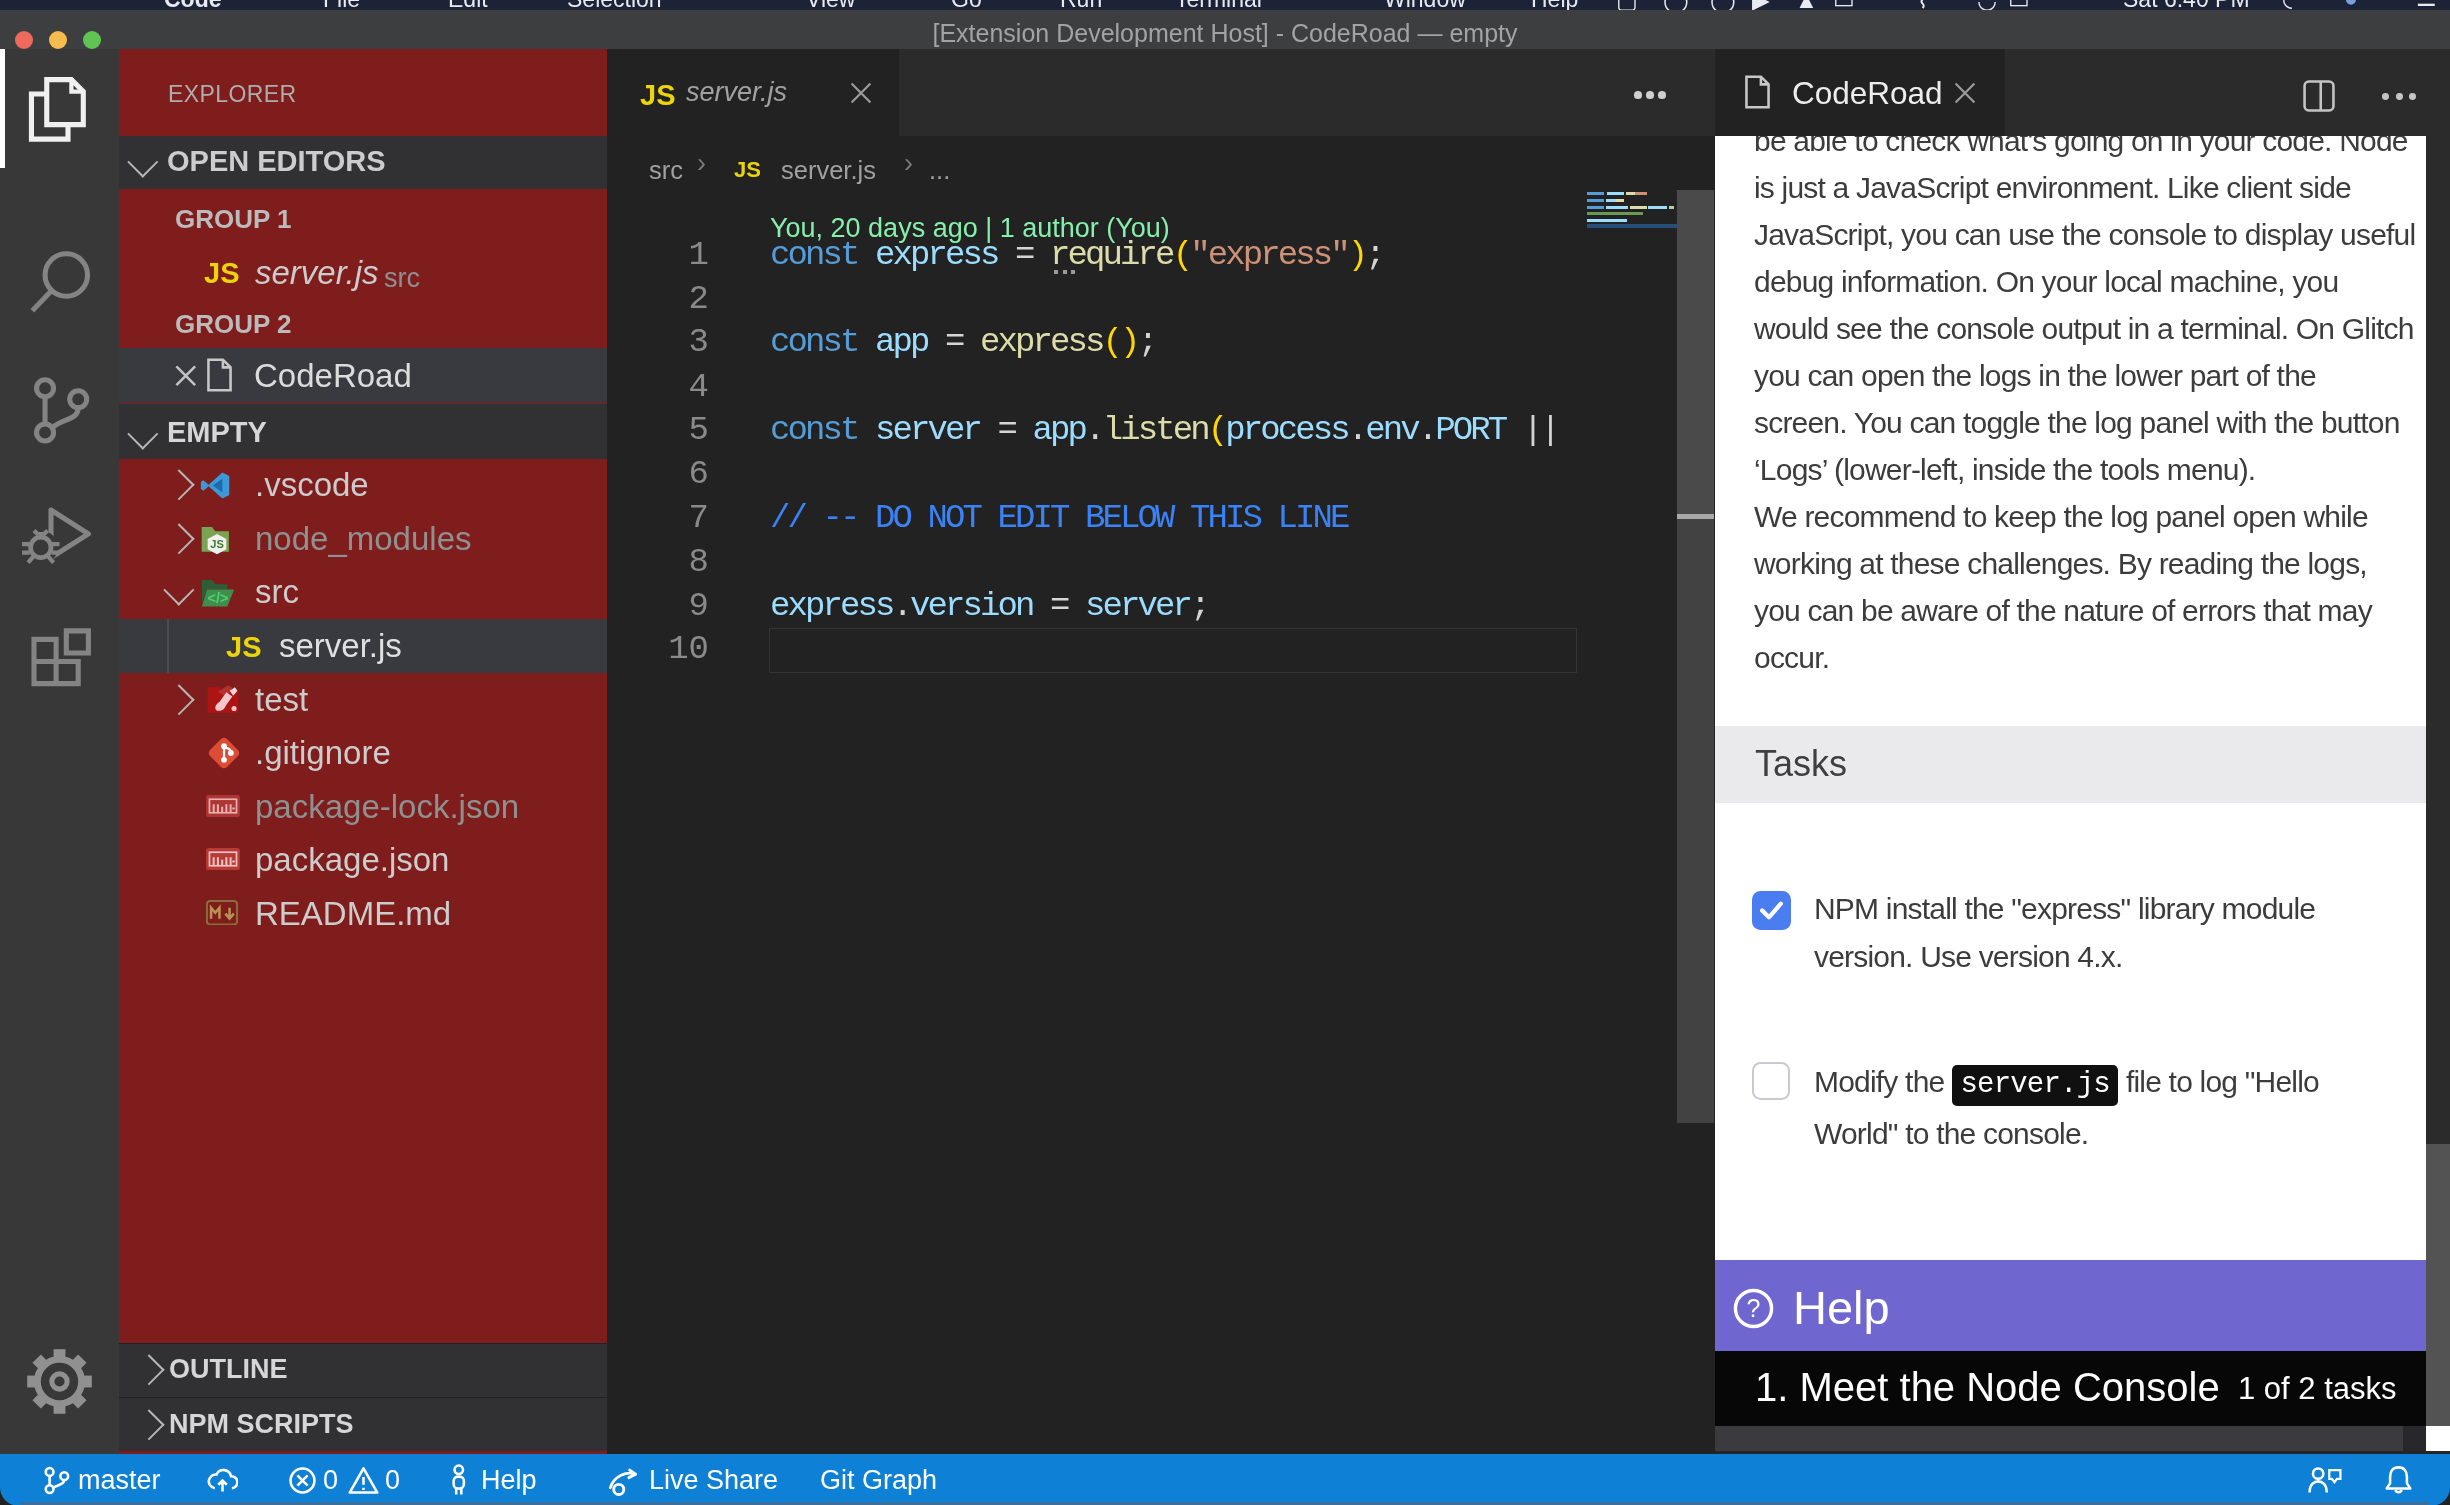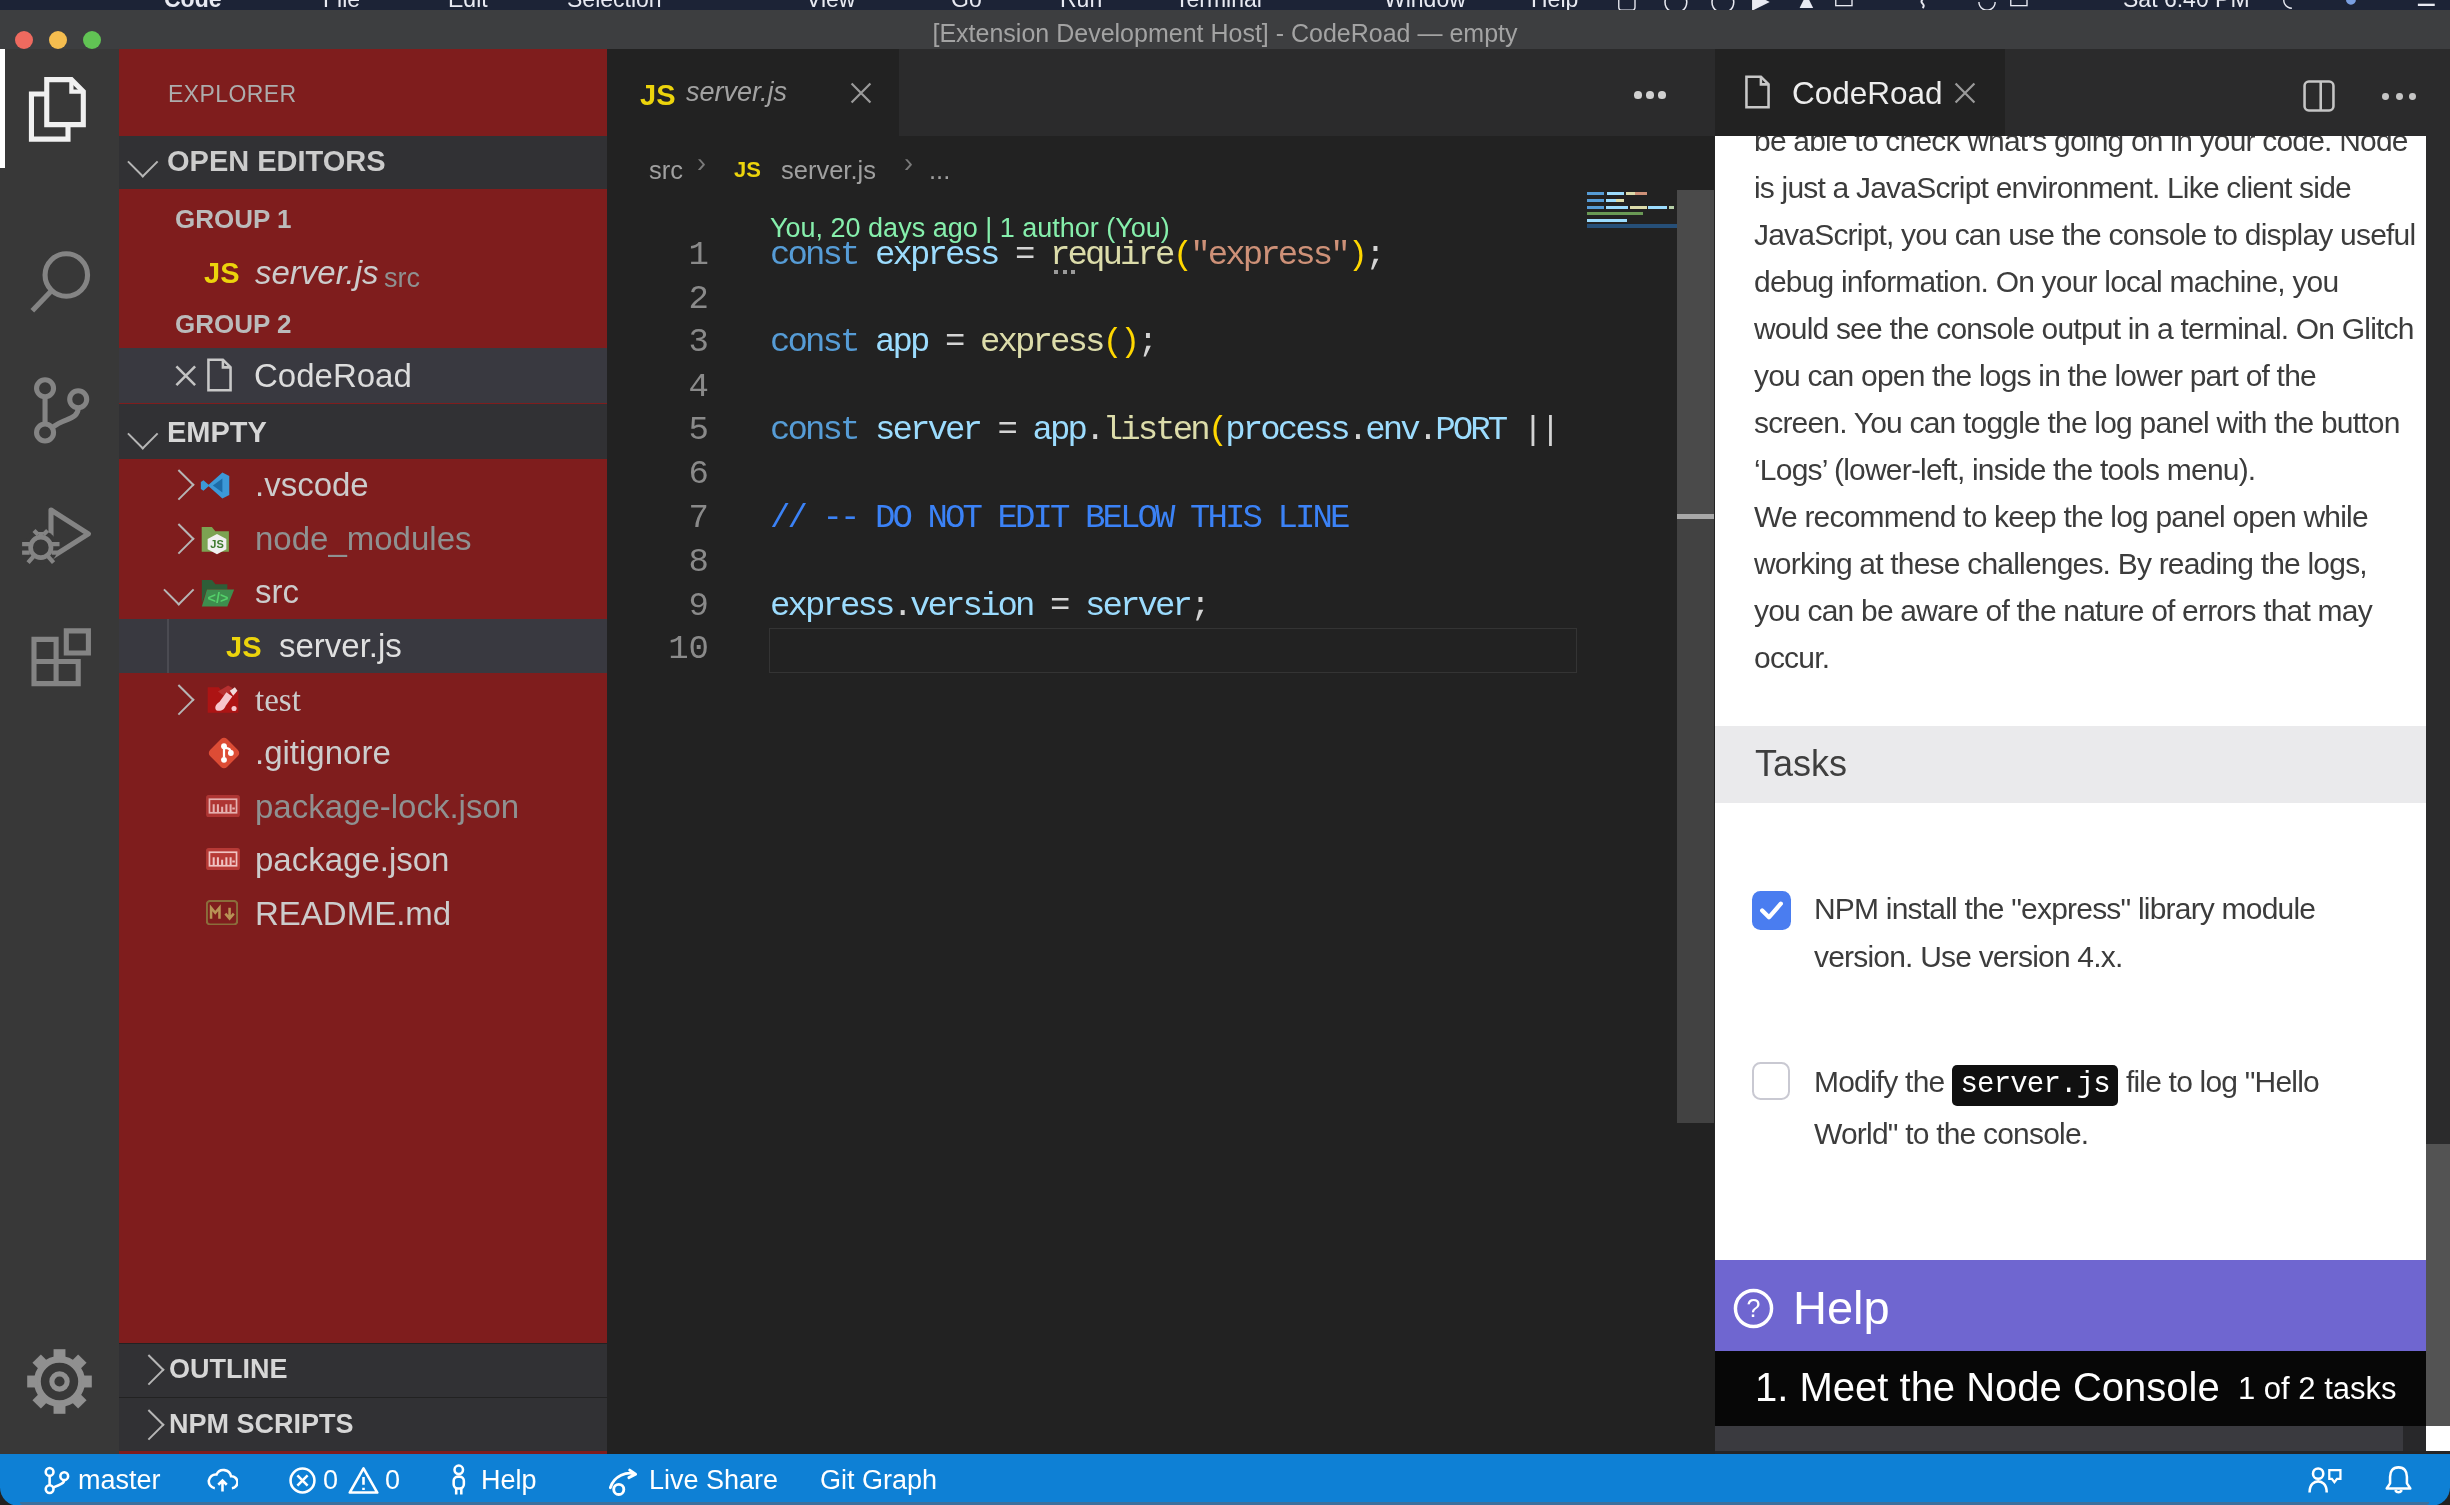"test" div.row { font-family: Liberation Serif, serif -> none }
